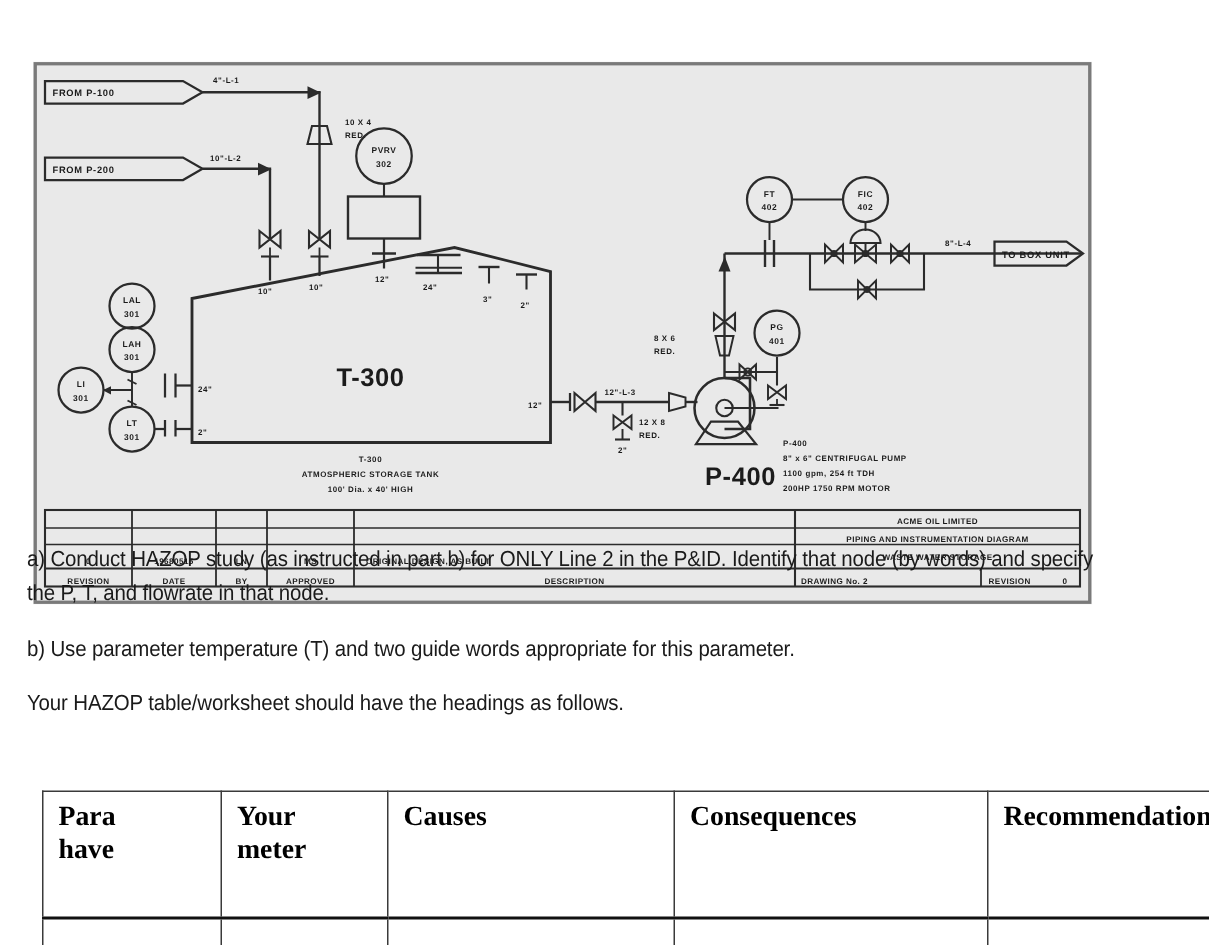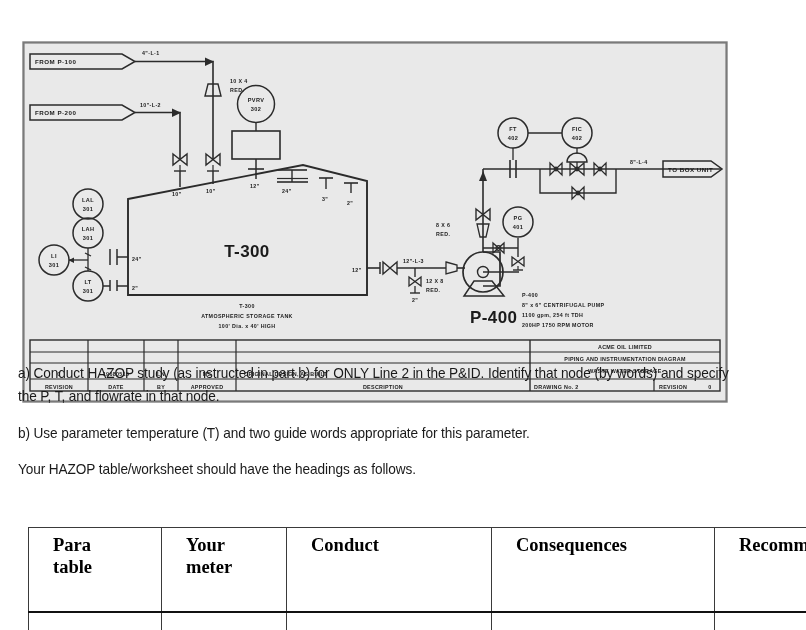"Para" table.hazop th { padding: 7px 8px 4px 24px -> 7px 8px 4px 10px }
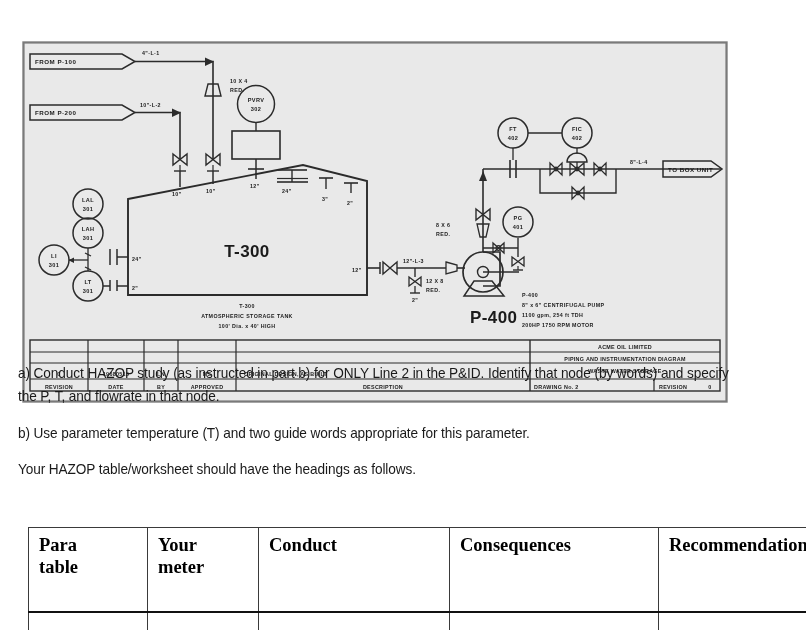"Conduct" th.col-causes { text: Conduct -> Causes }
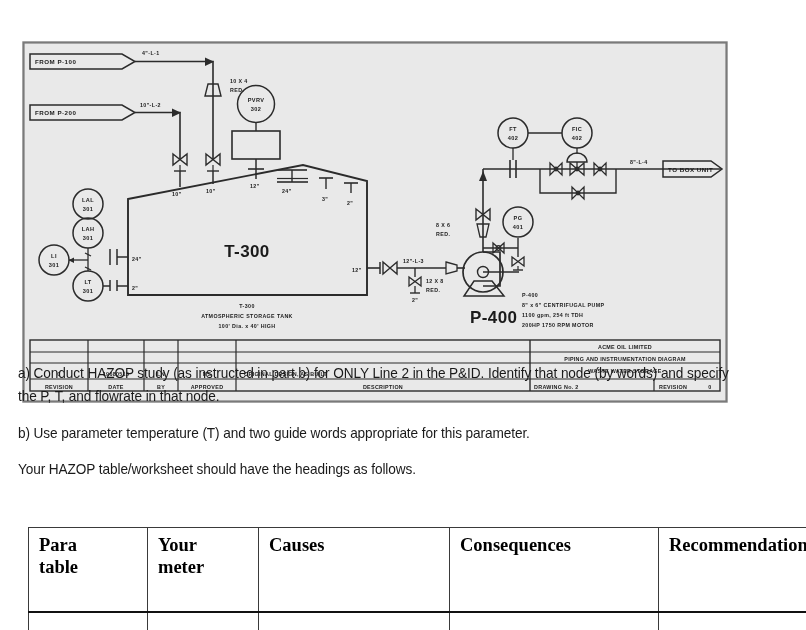"table" span { text: table -> have }
